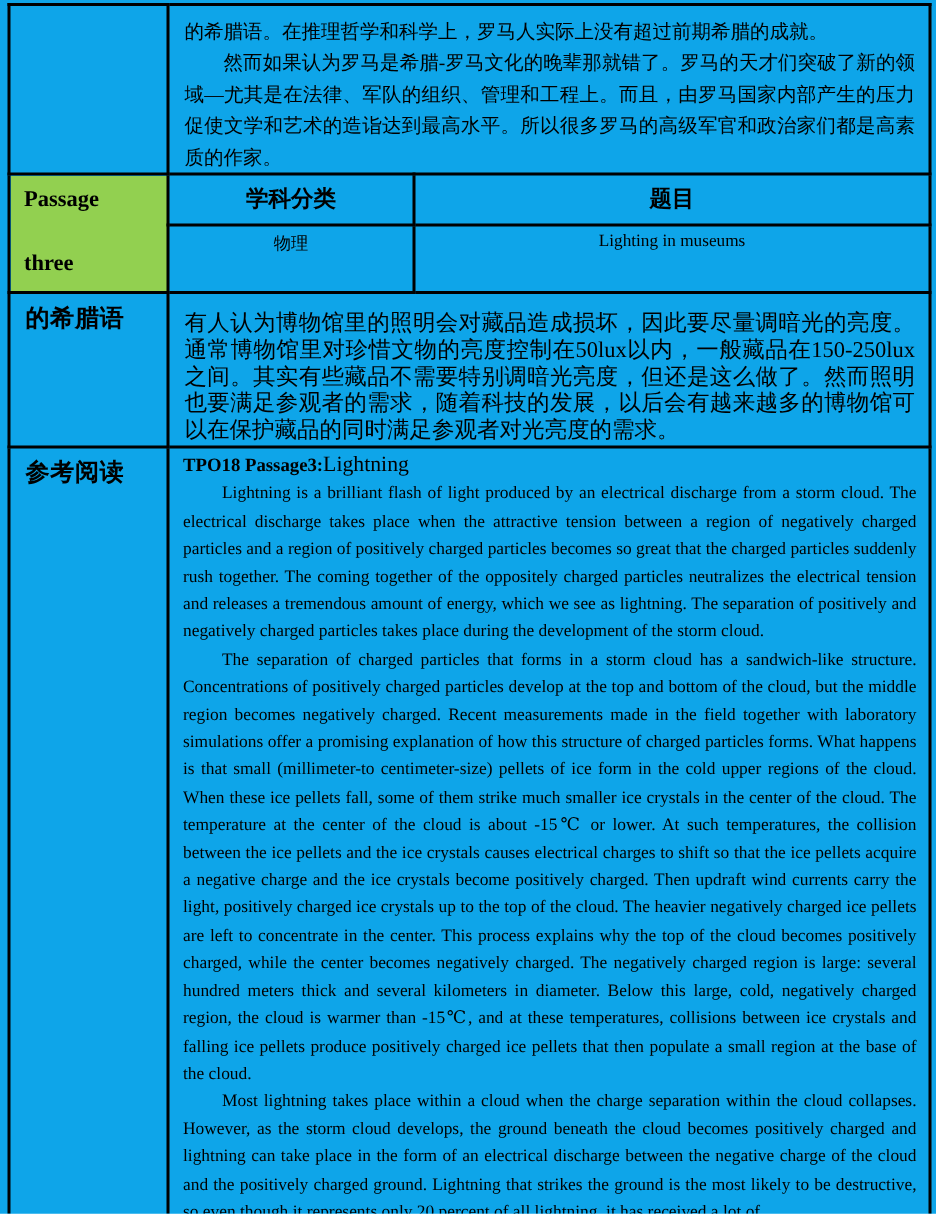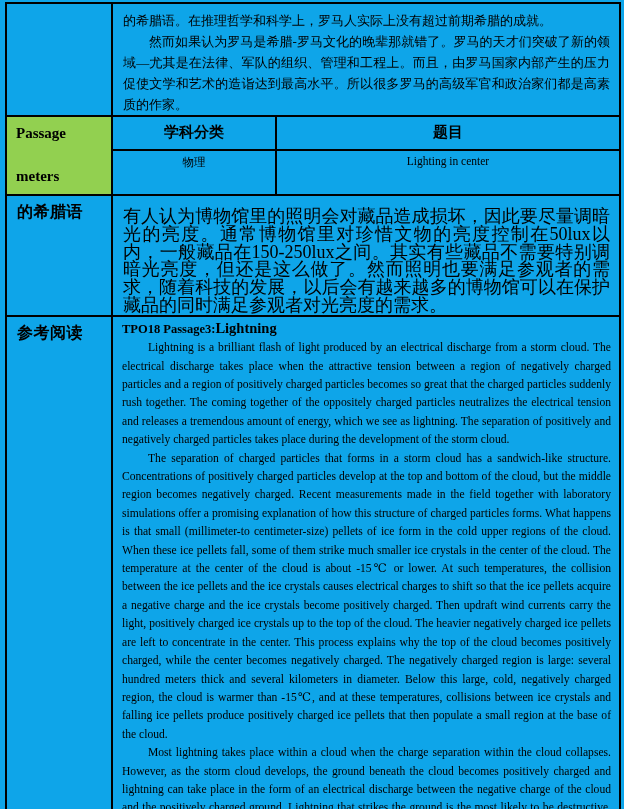"Lighting in center" td.val-cell { text: center -> museums }
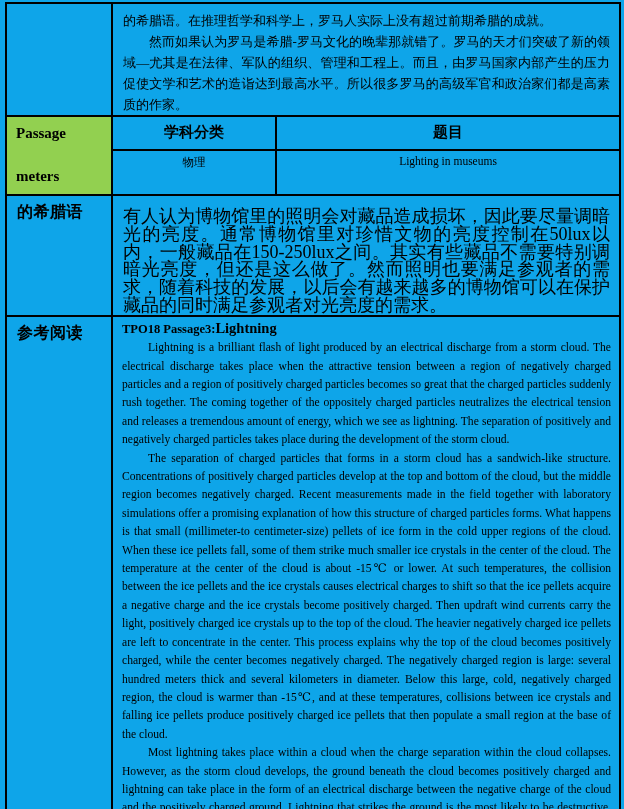"meters" div.pl { text: meters -> three }
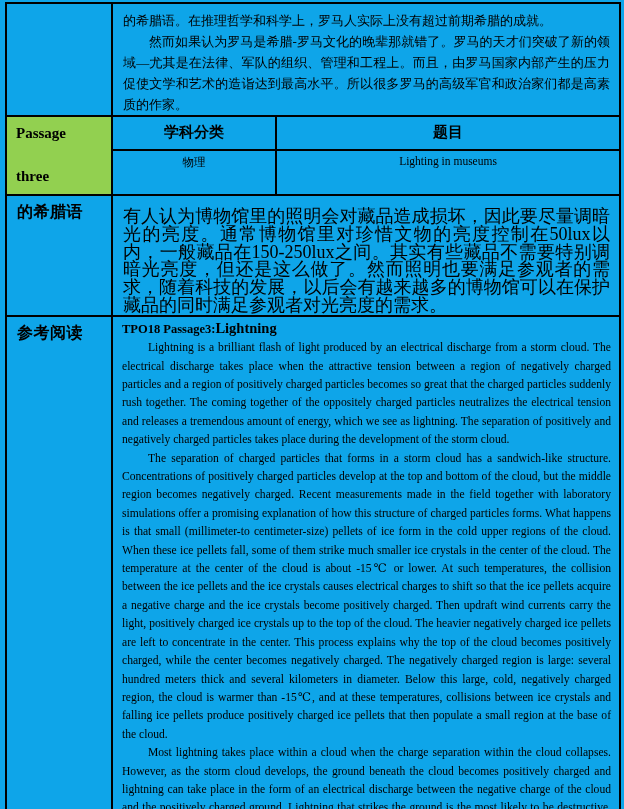"有人认为博物馆里的照明会对藏品造成损坏，因此要尽量调暗光的亮度。通常博物馆里对珍" .zh-recall { font-size: 18px -> 15px }
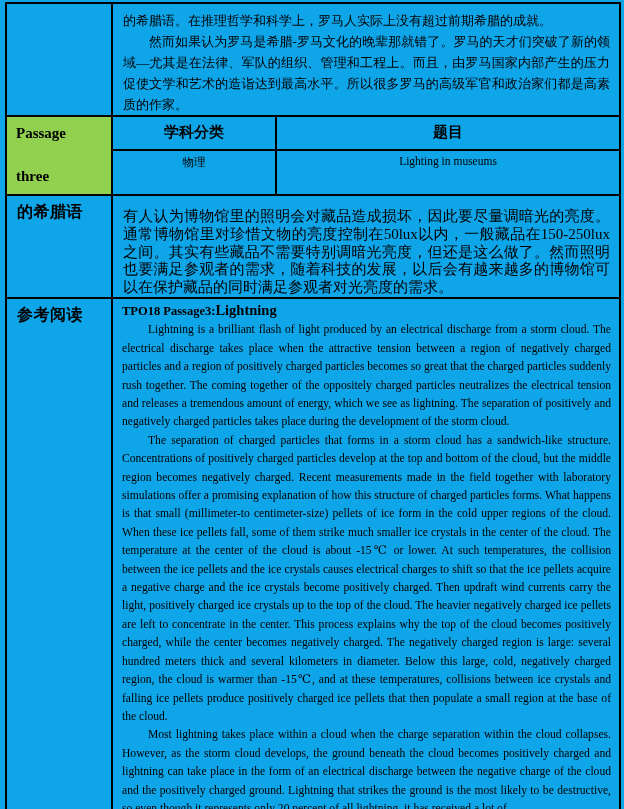"Lightning" .ref-heading .title { font-weight: bold -> normal }
